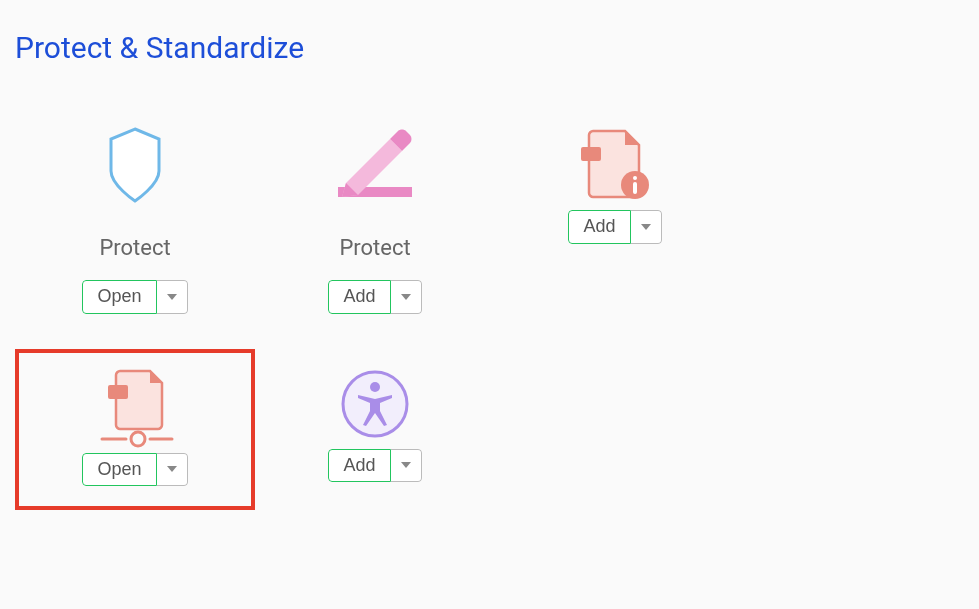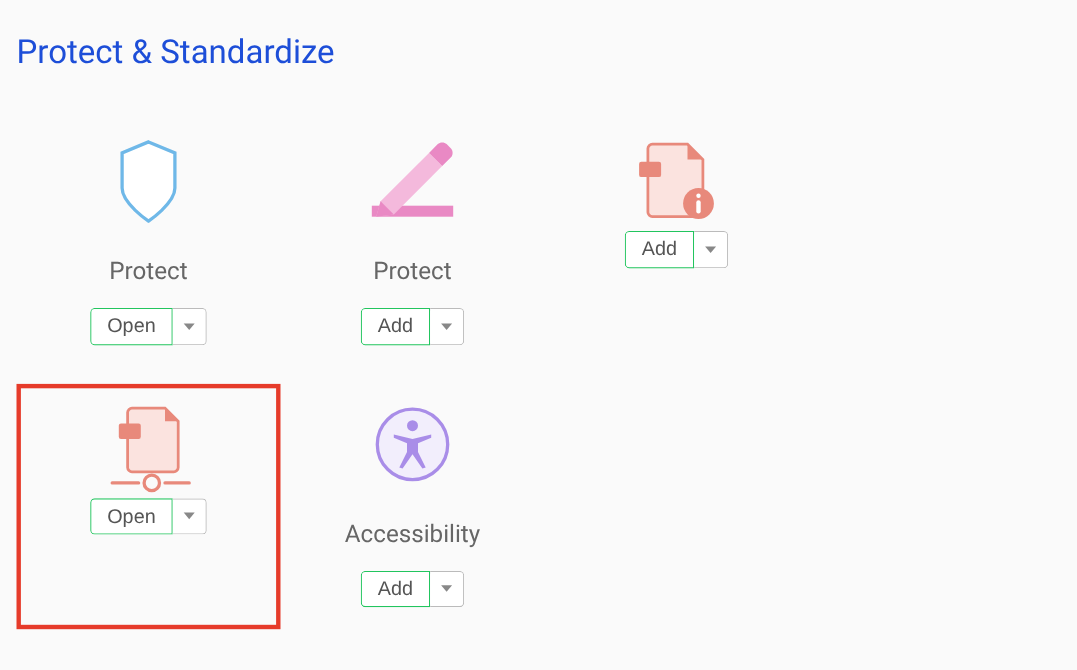"Accessibility" div.tool-label { html: <div>Accessibility</div> -> none }
